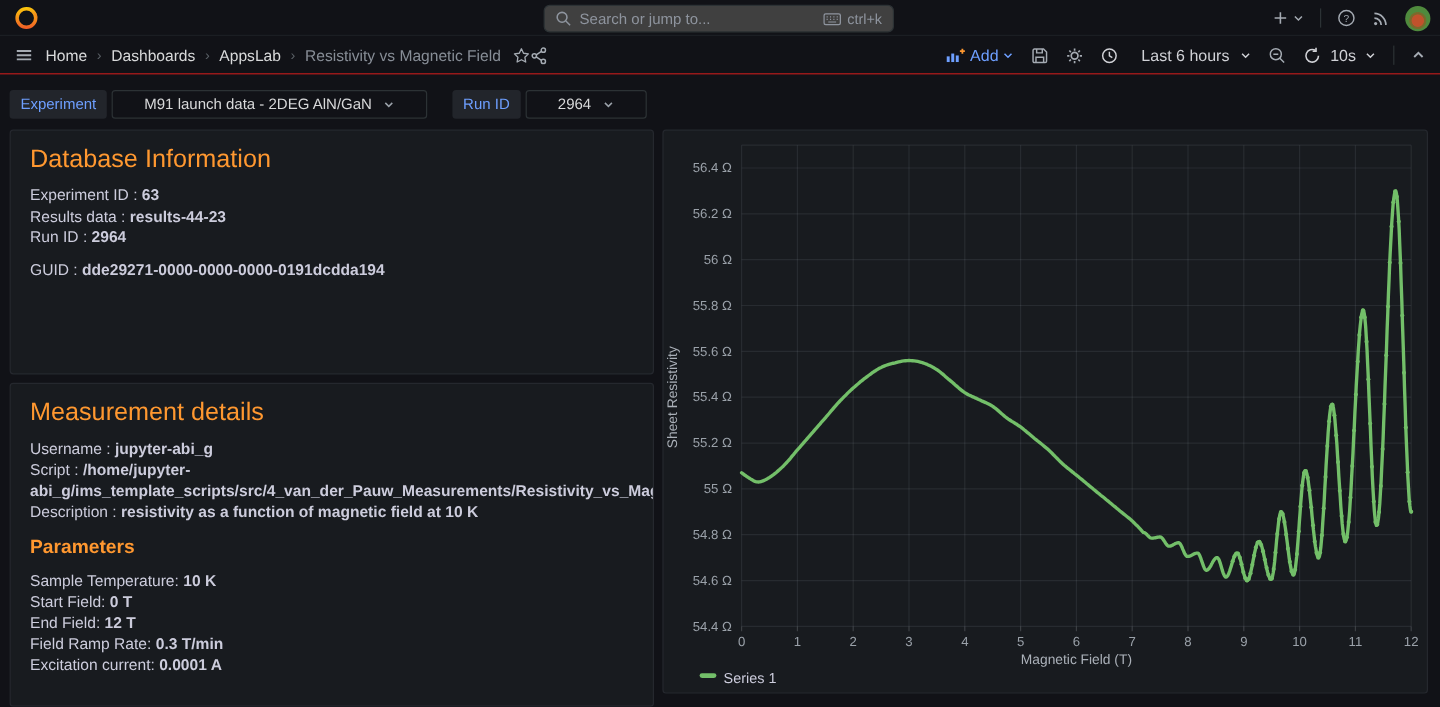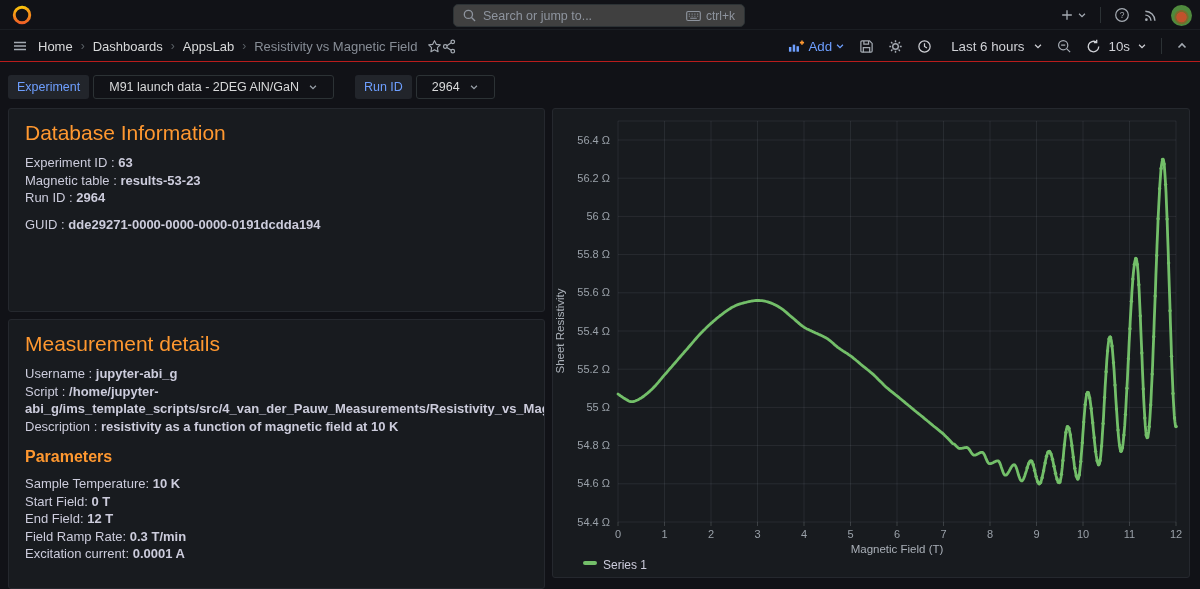"M91 launch data - 2DEG" .var-value { padding: 4px 15px -> 4px 26px }
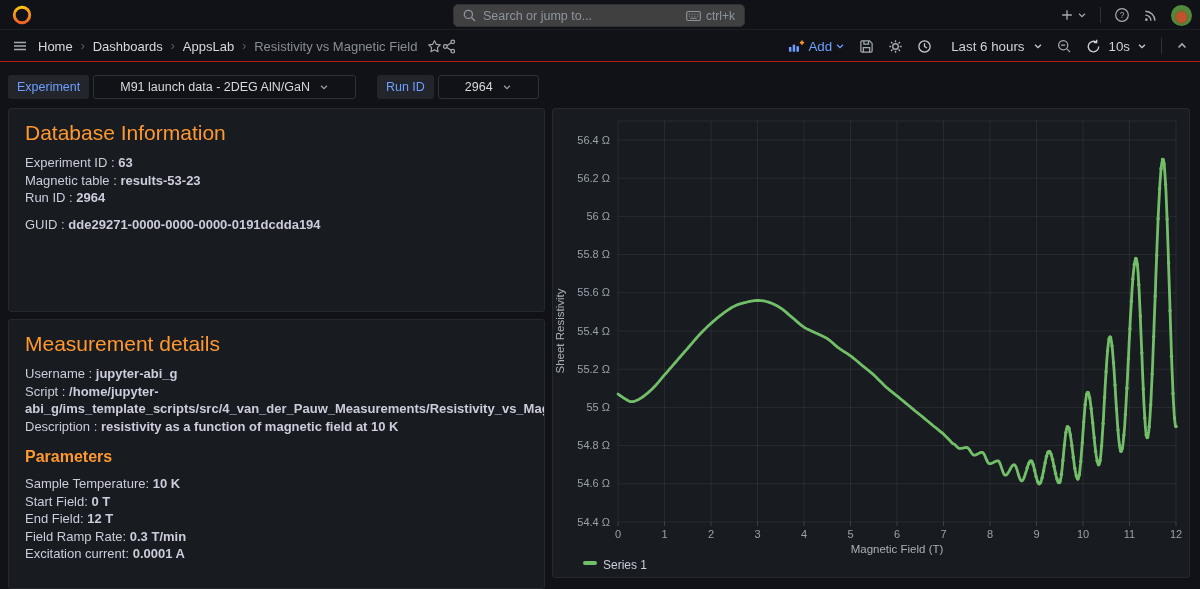"Magnetic table :" span { text: Magnetic table -> Results data }
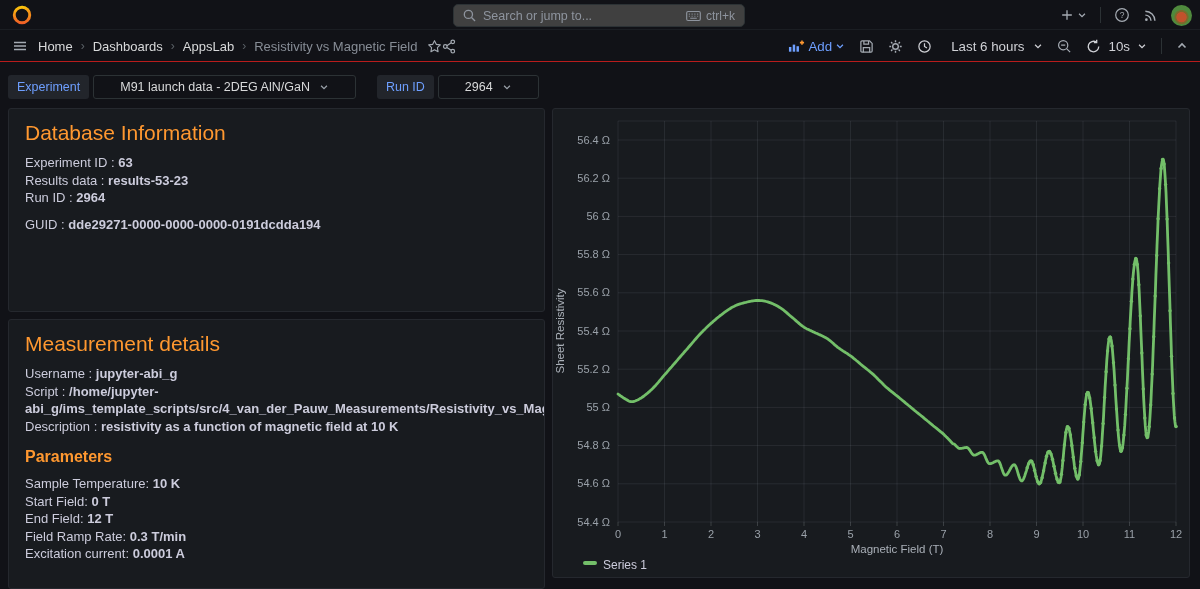"results-53-23" b { text: results-53-23 -> results-44-23 }
